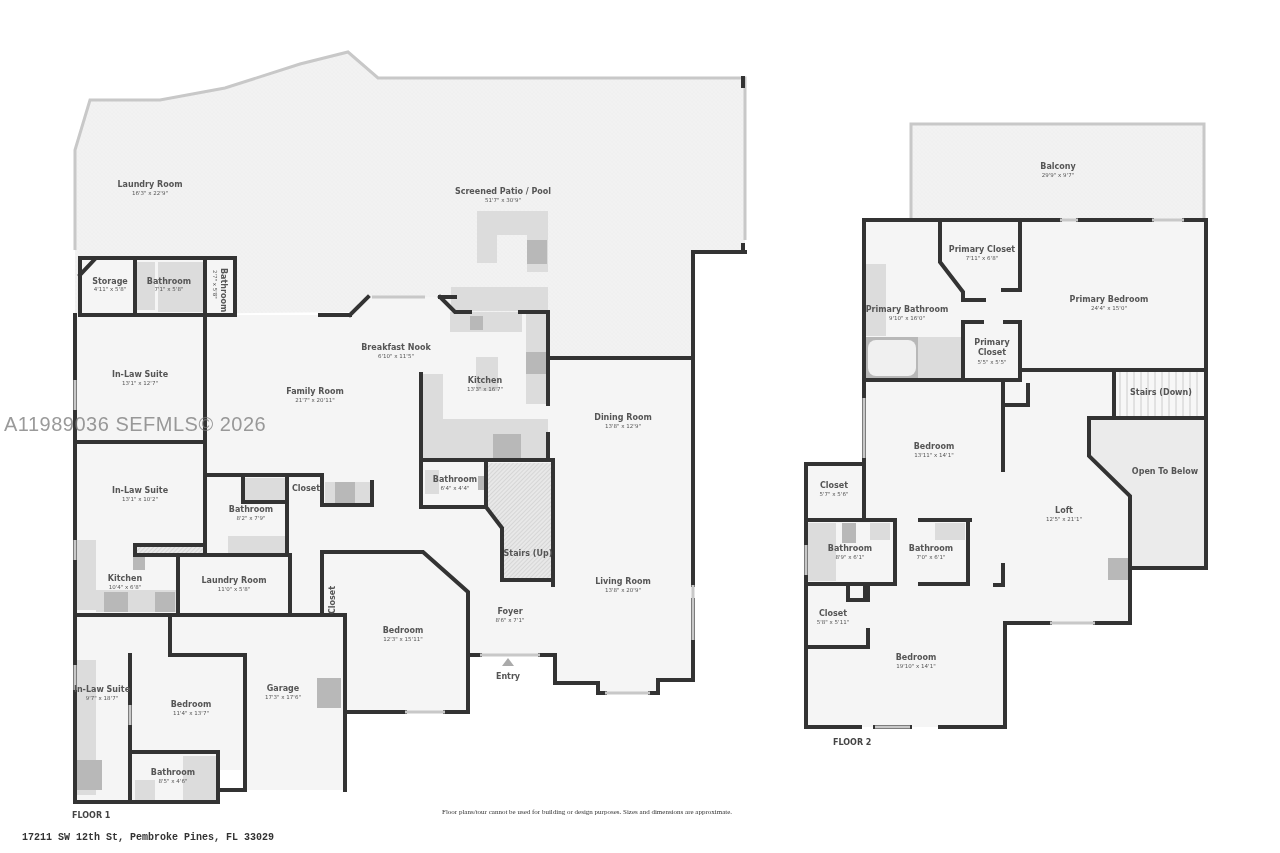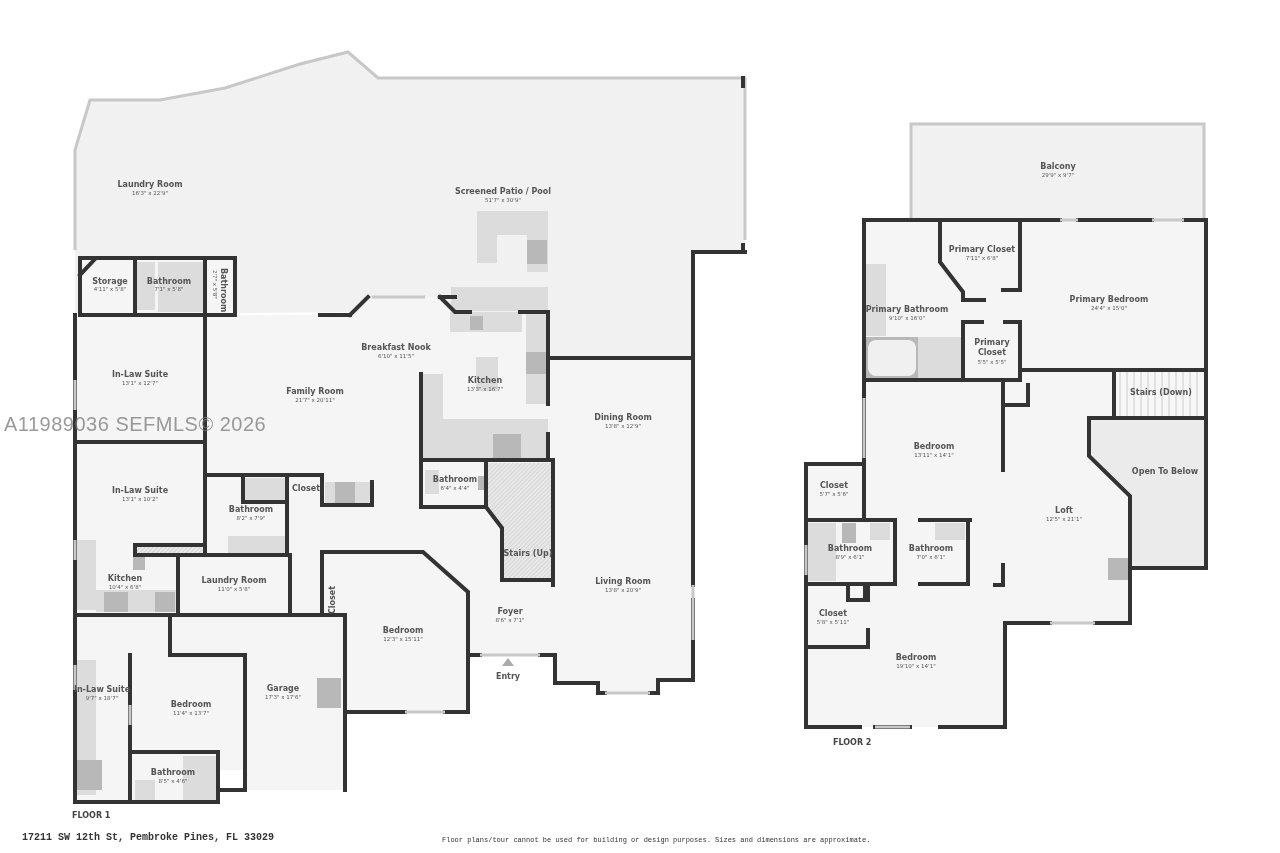"Floor plans/tour cannot be used" .disclaimer { font-family: Liberation Mono, monospace -> Liberation Serif, serif; top: 836px -> 808px }
